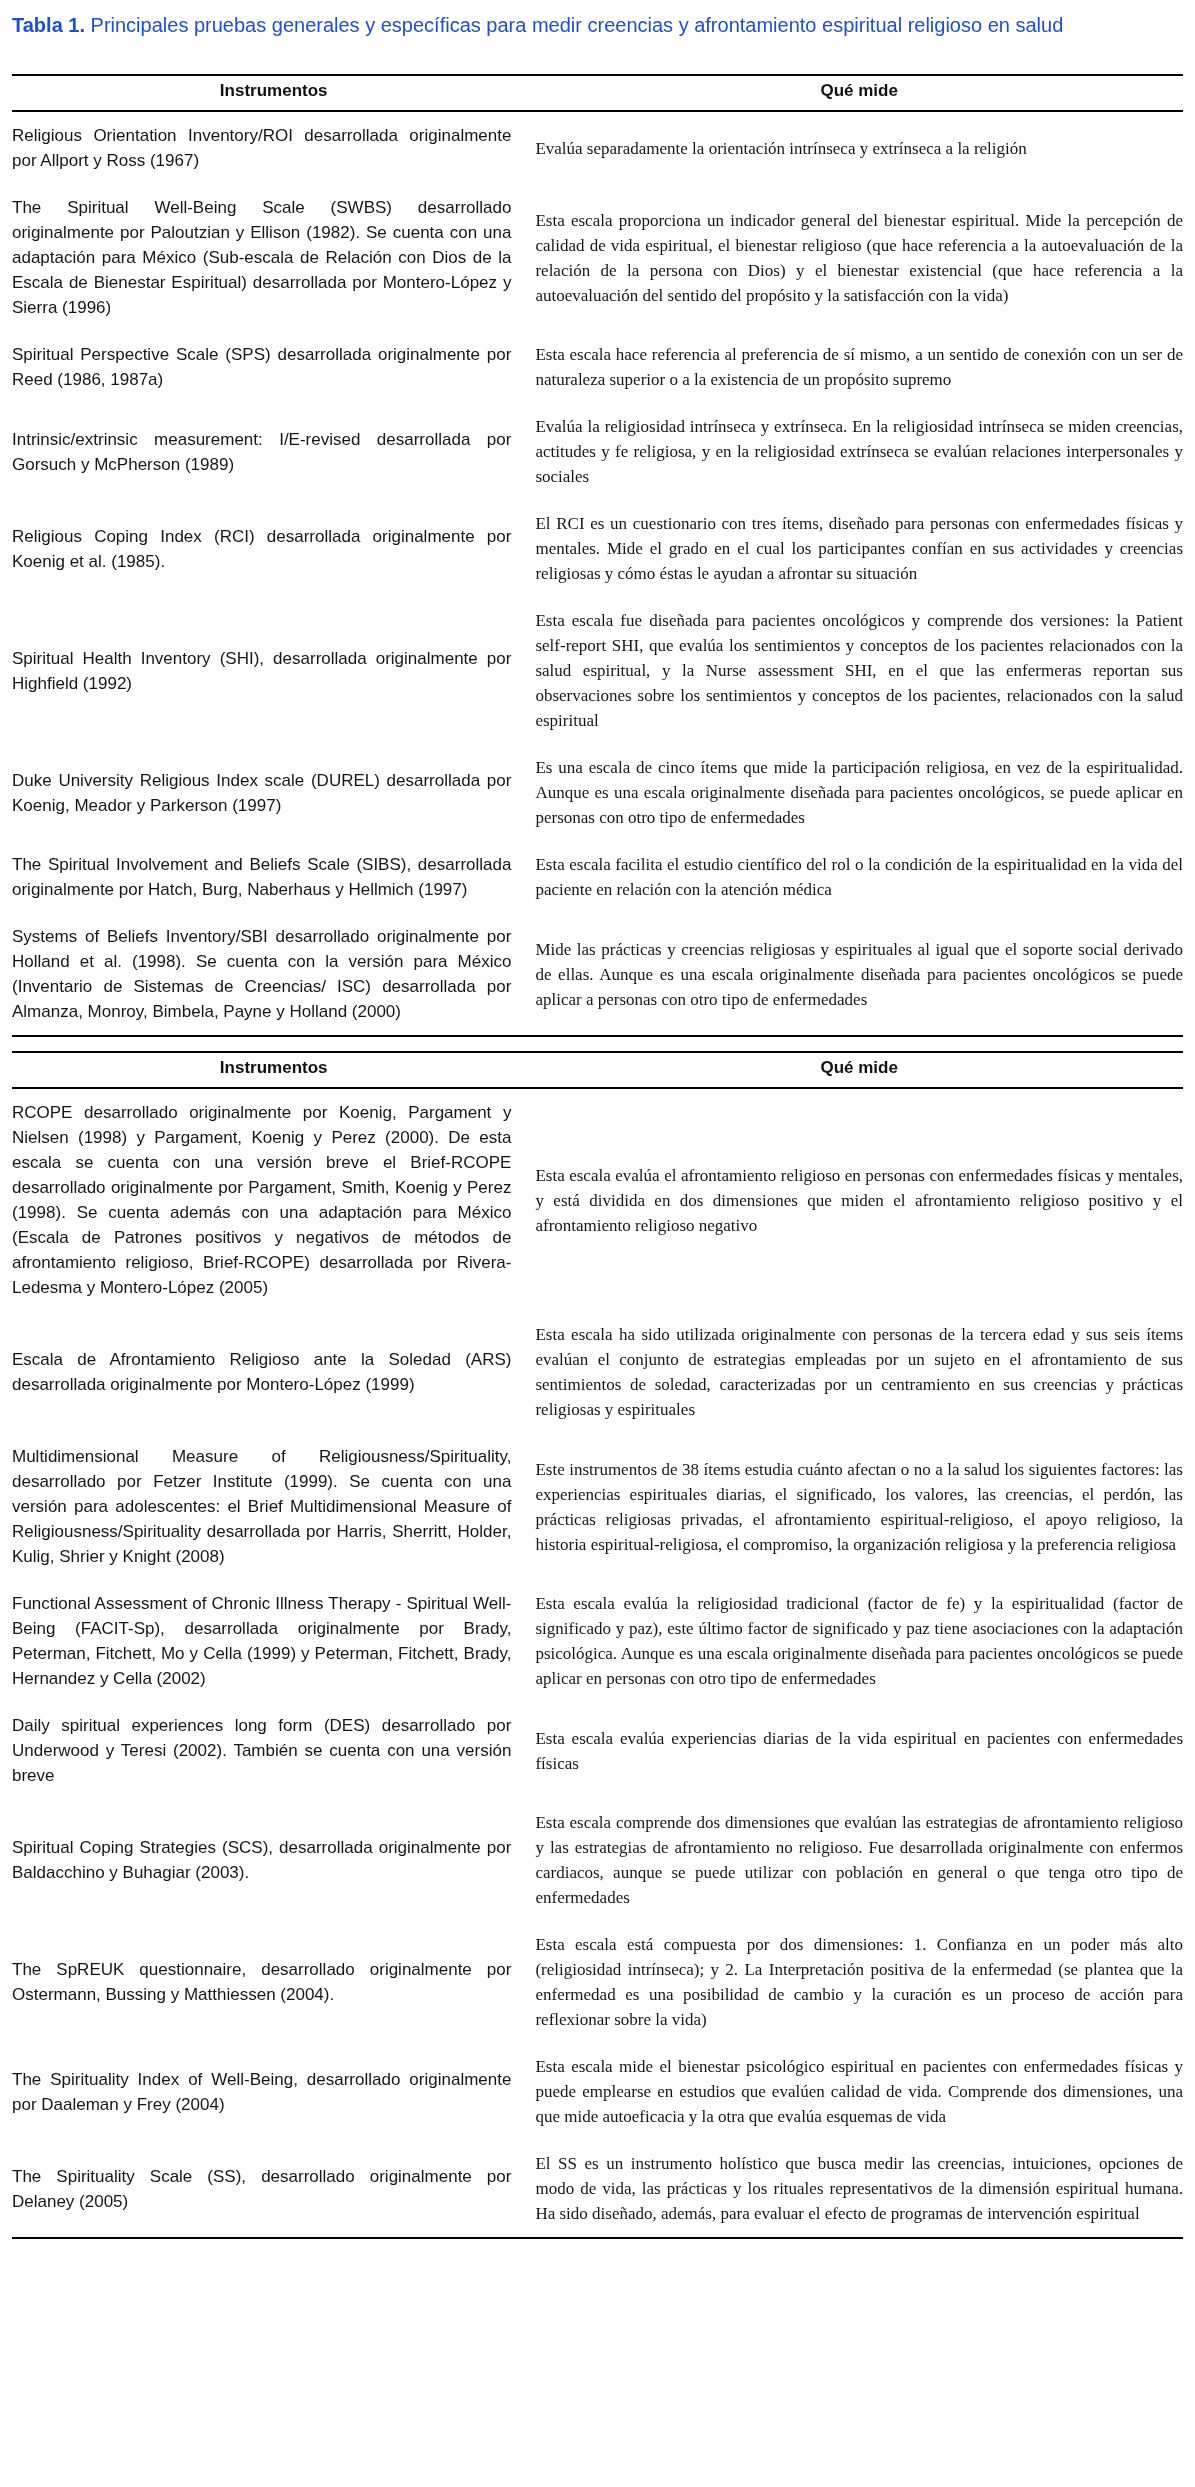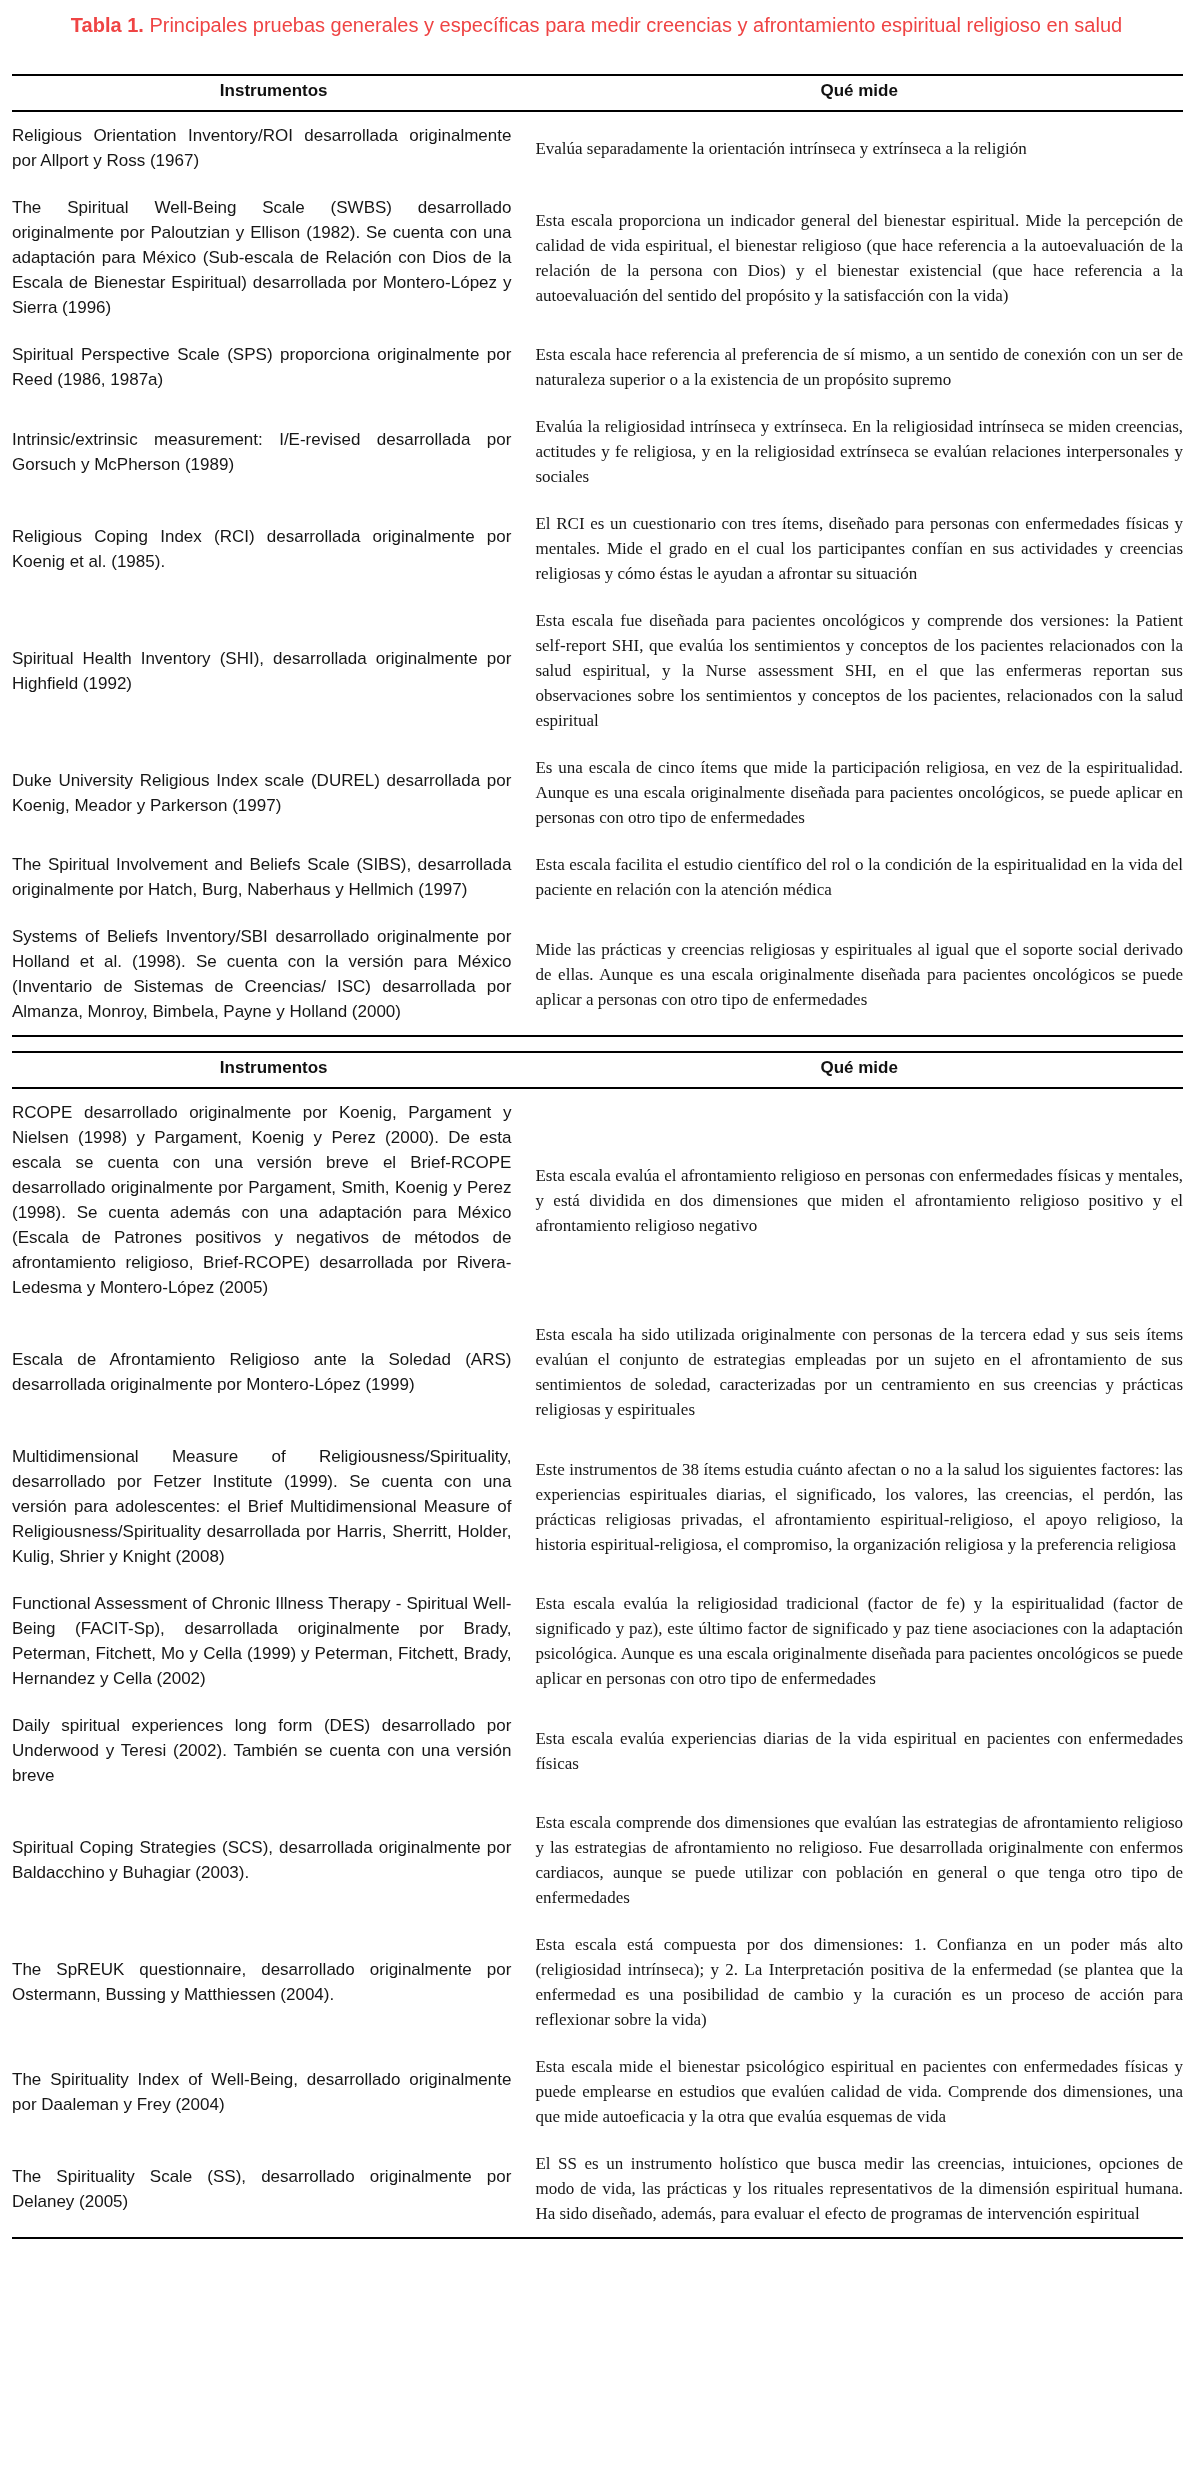"Tabla 1. Principales pruebas generales" .caption { color: #ef4444 -> #1d4ed8; text-align: center -> none }
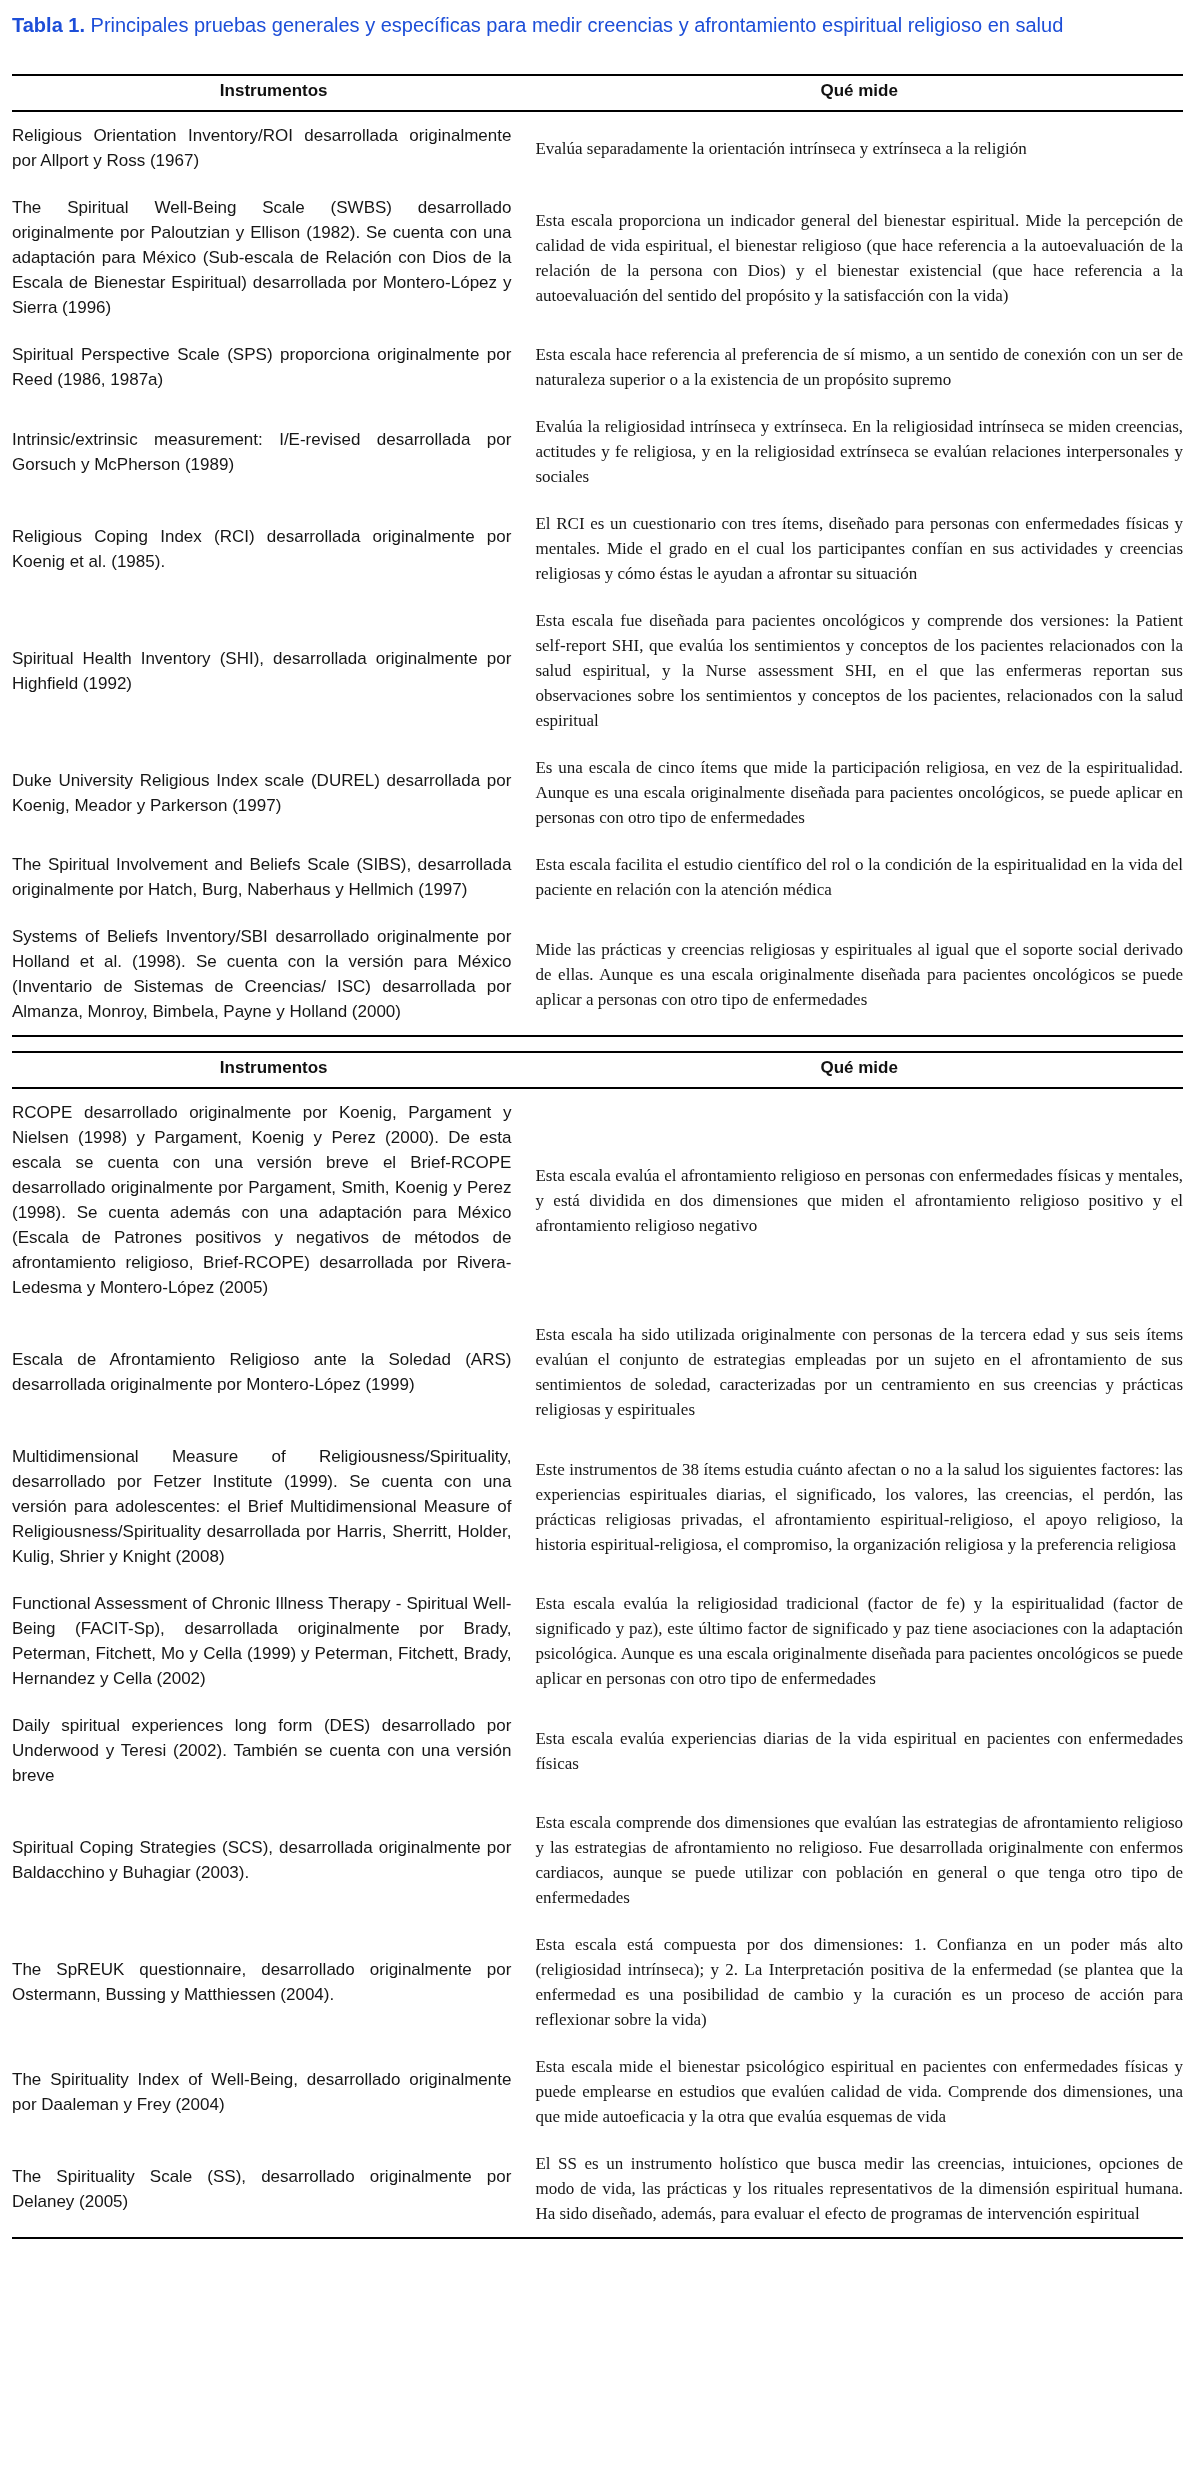"Spiritual Perspective Scale (SPS)" td.inst { text: proporciona -> desarrollada }
